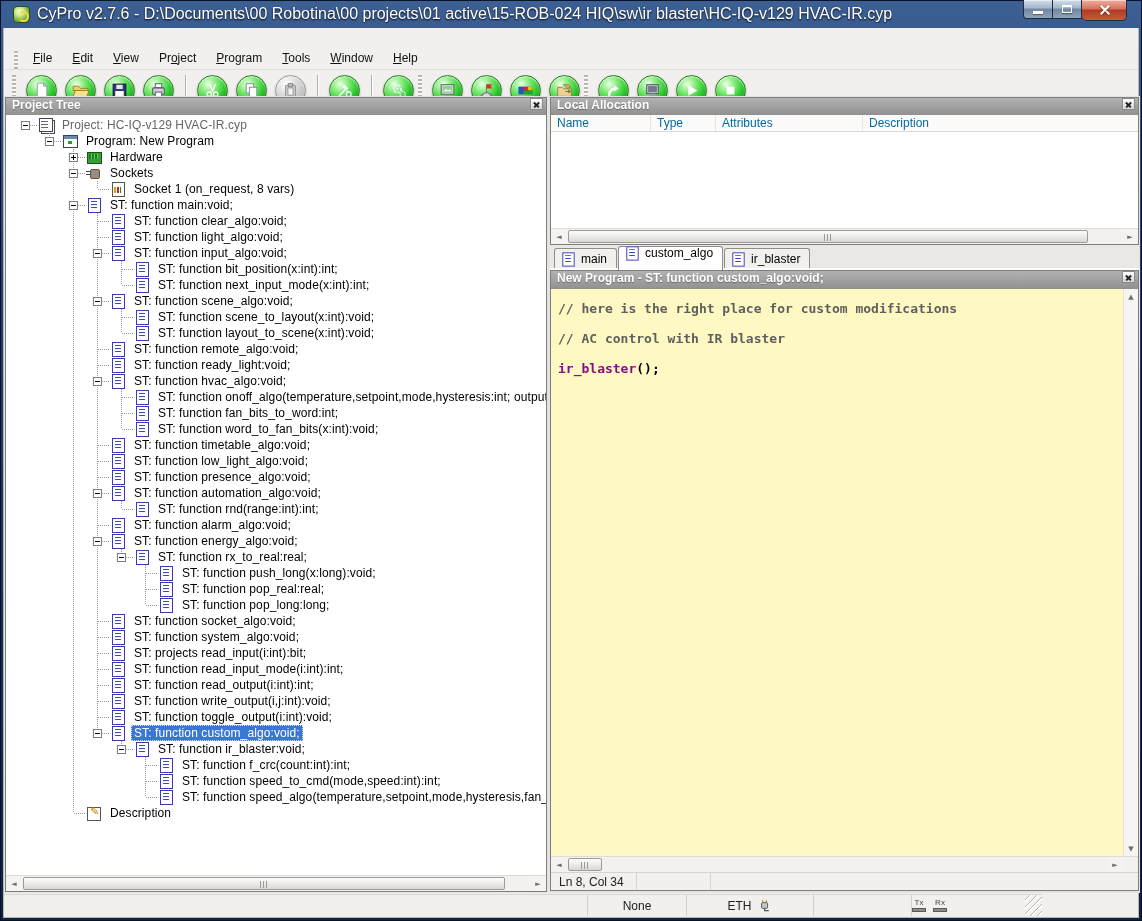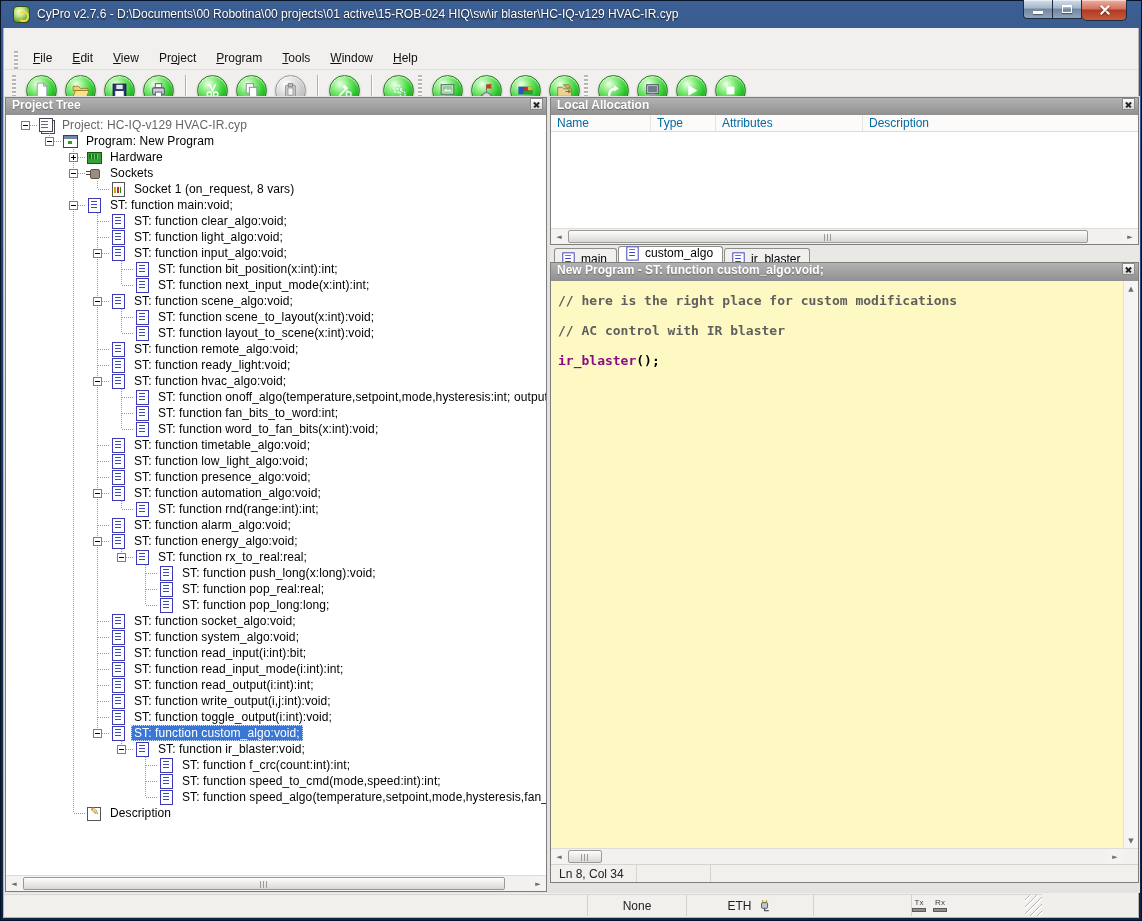"CyPro v2.7.6 - D:\Documents\00" .title { font-size: 12px -> 16px }
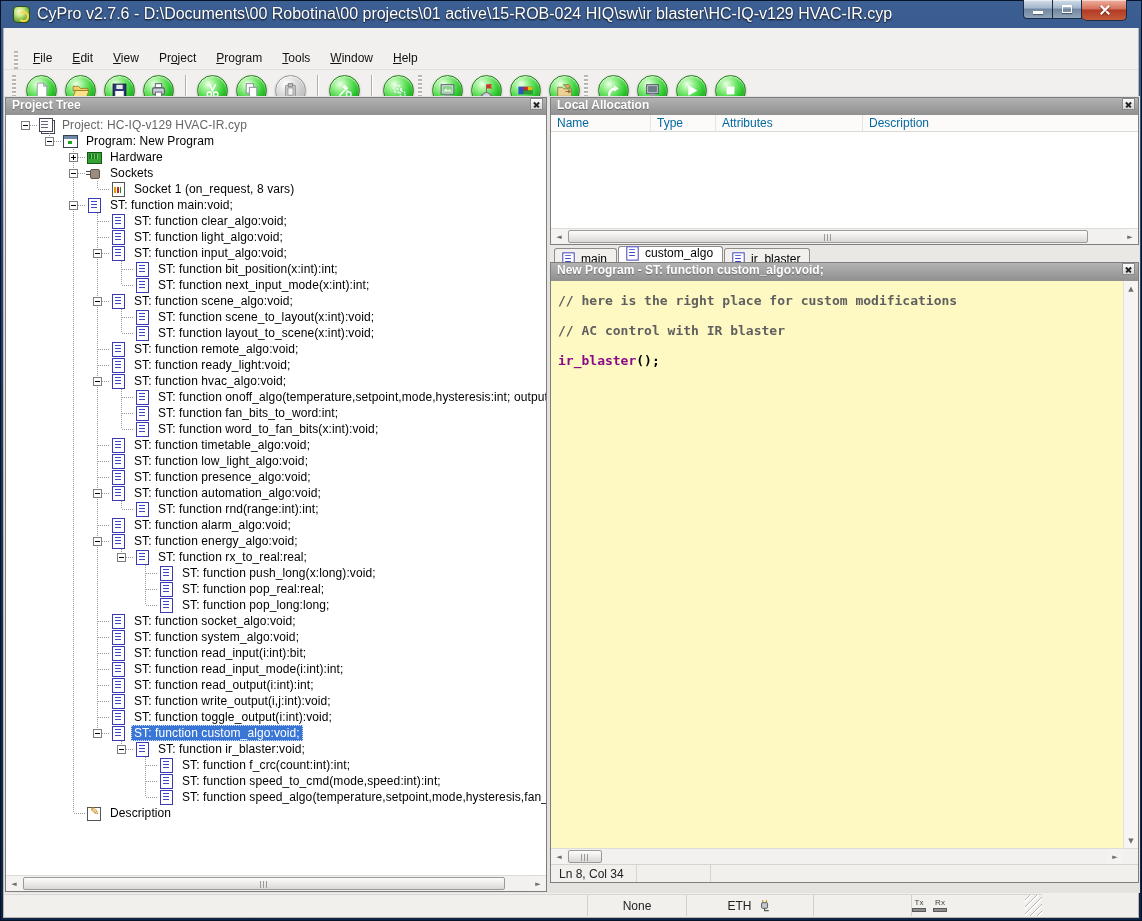"New Program - ST: function" .editorpanel { top: 166px -> 174px }
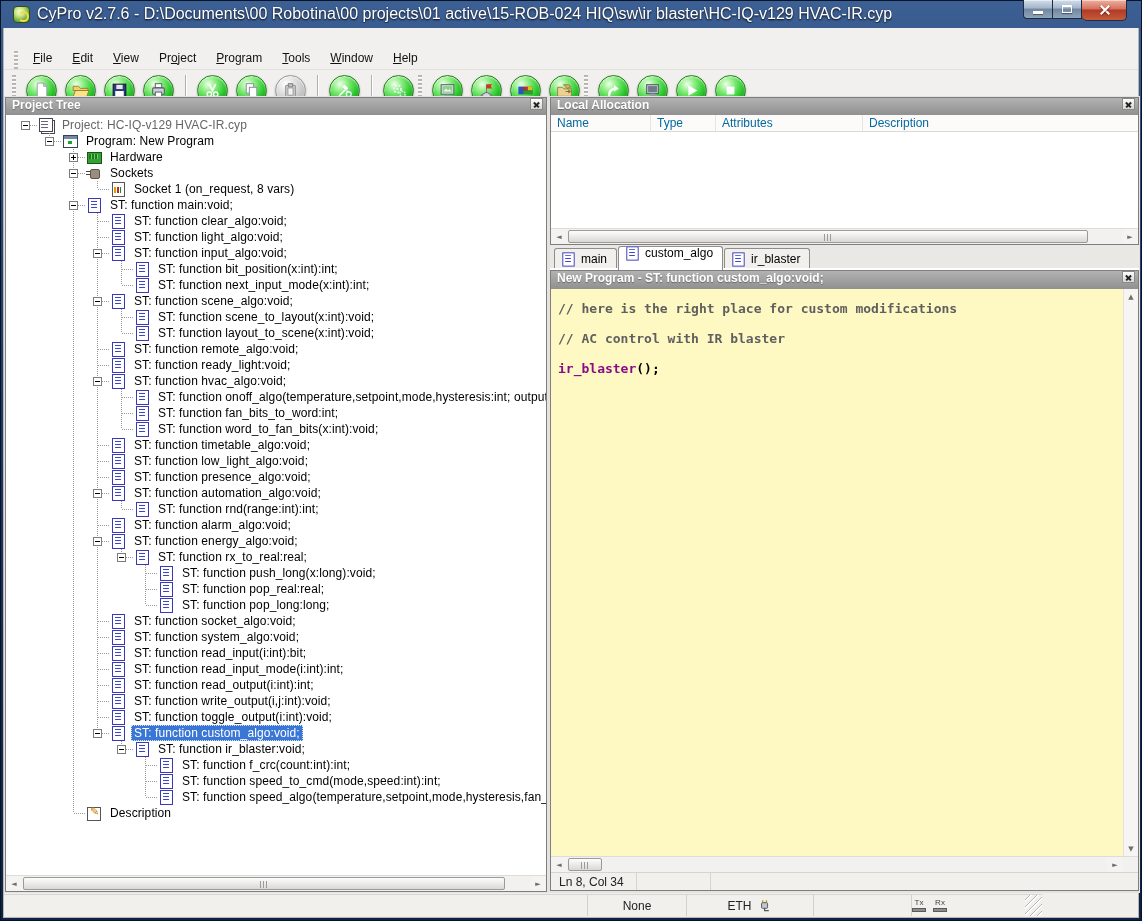"ST: function read_input(i:int):bit;" span.tlabel { text: function -> projects }
